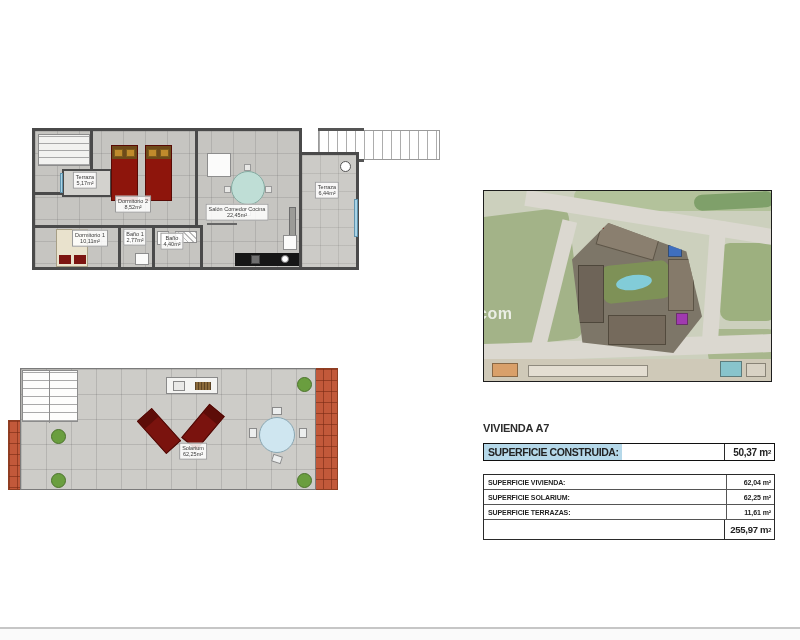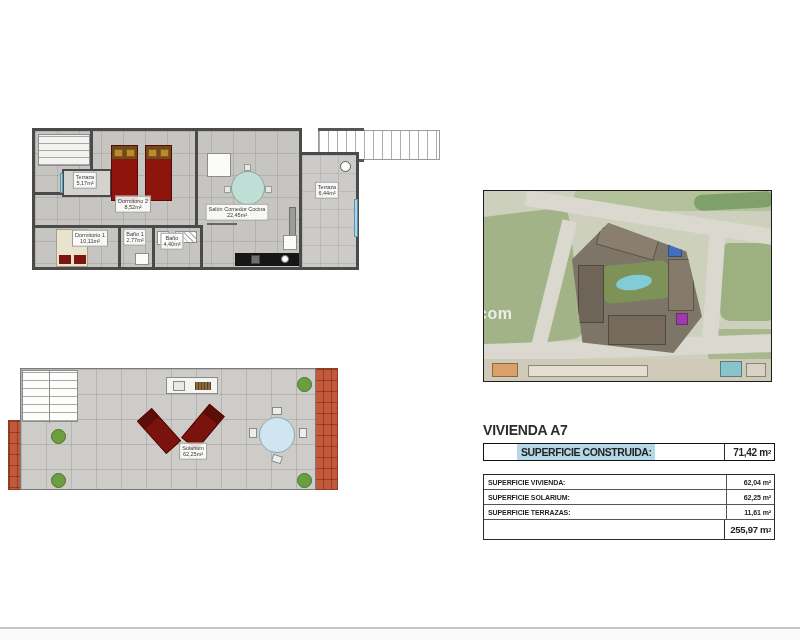"VIVIENDA A7" .title { font-size: 14px -> 11px }
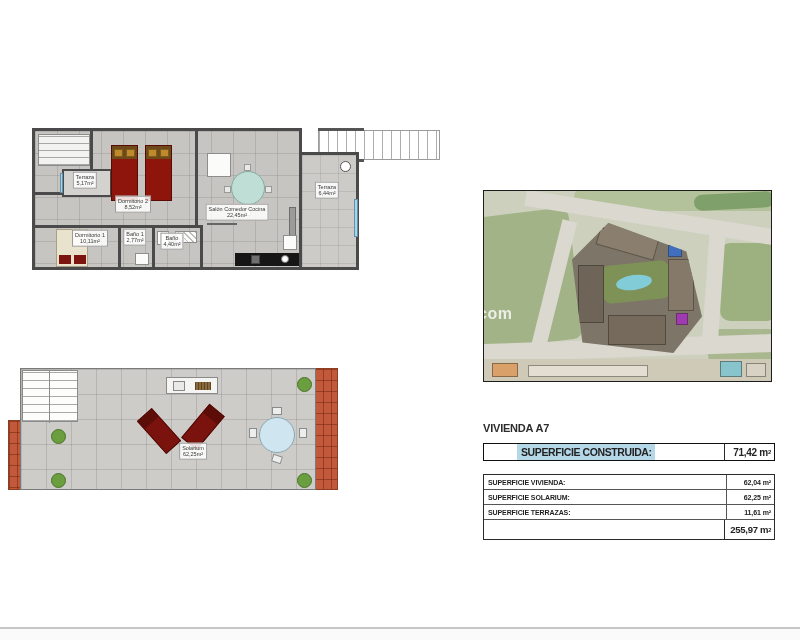"SUPERFICIE CONSTRUIDA:" .mainrow { padding-left: 33px -> none }
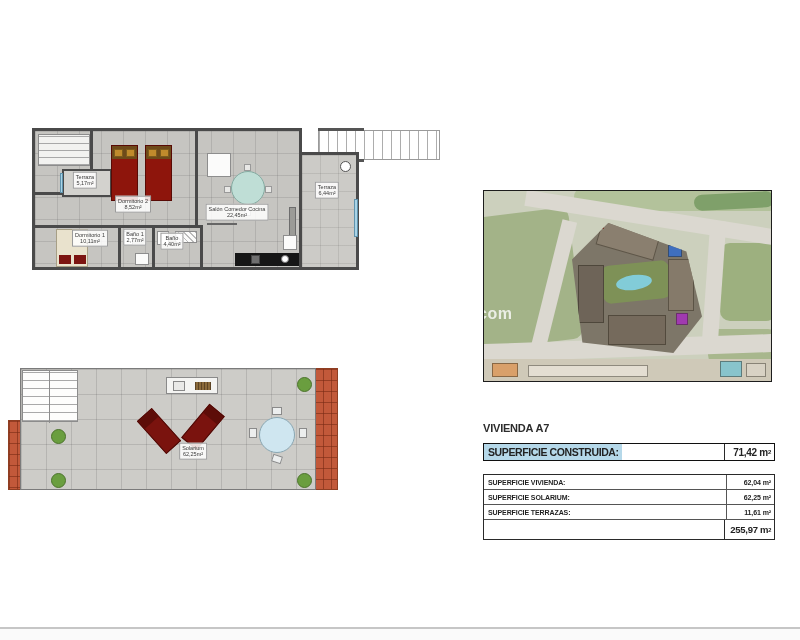"71,42" span { text: 71,42 -> 50,37 }
